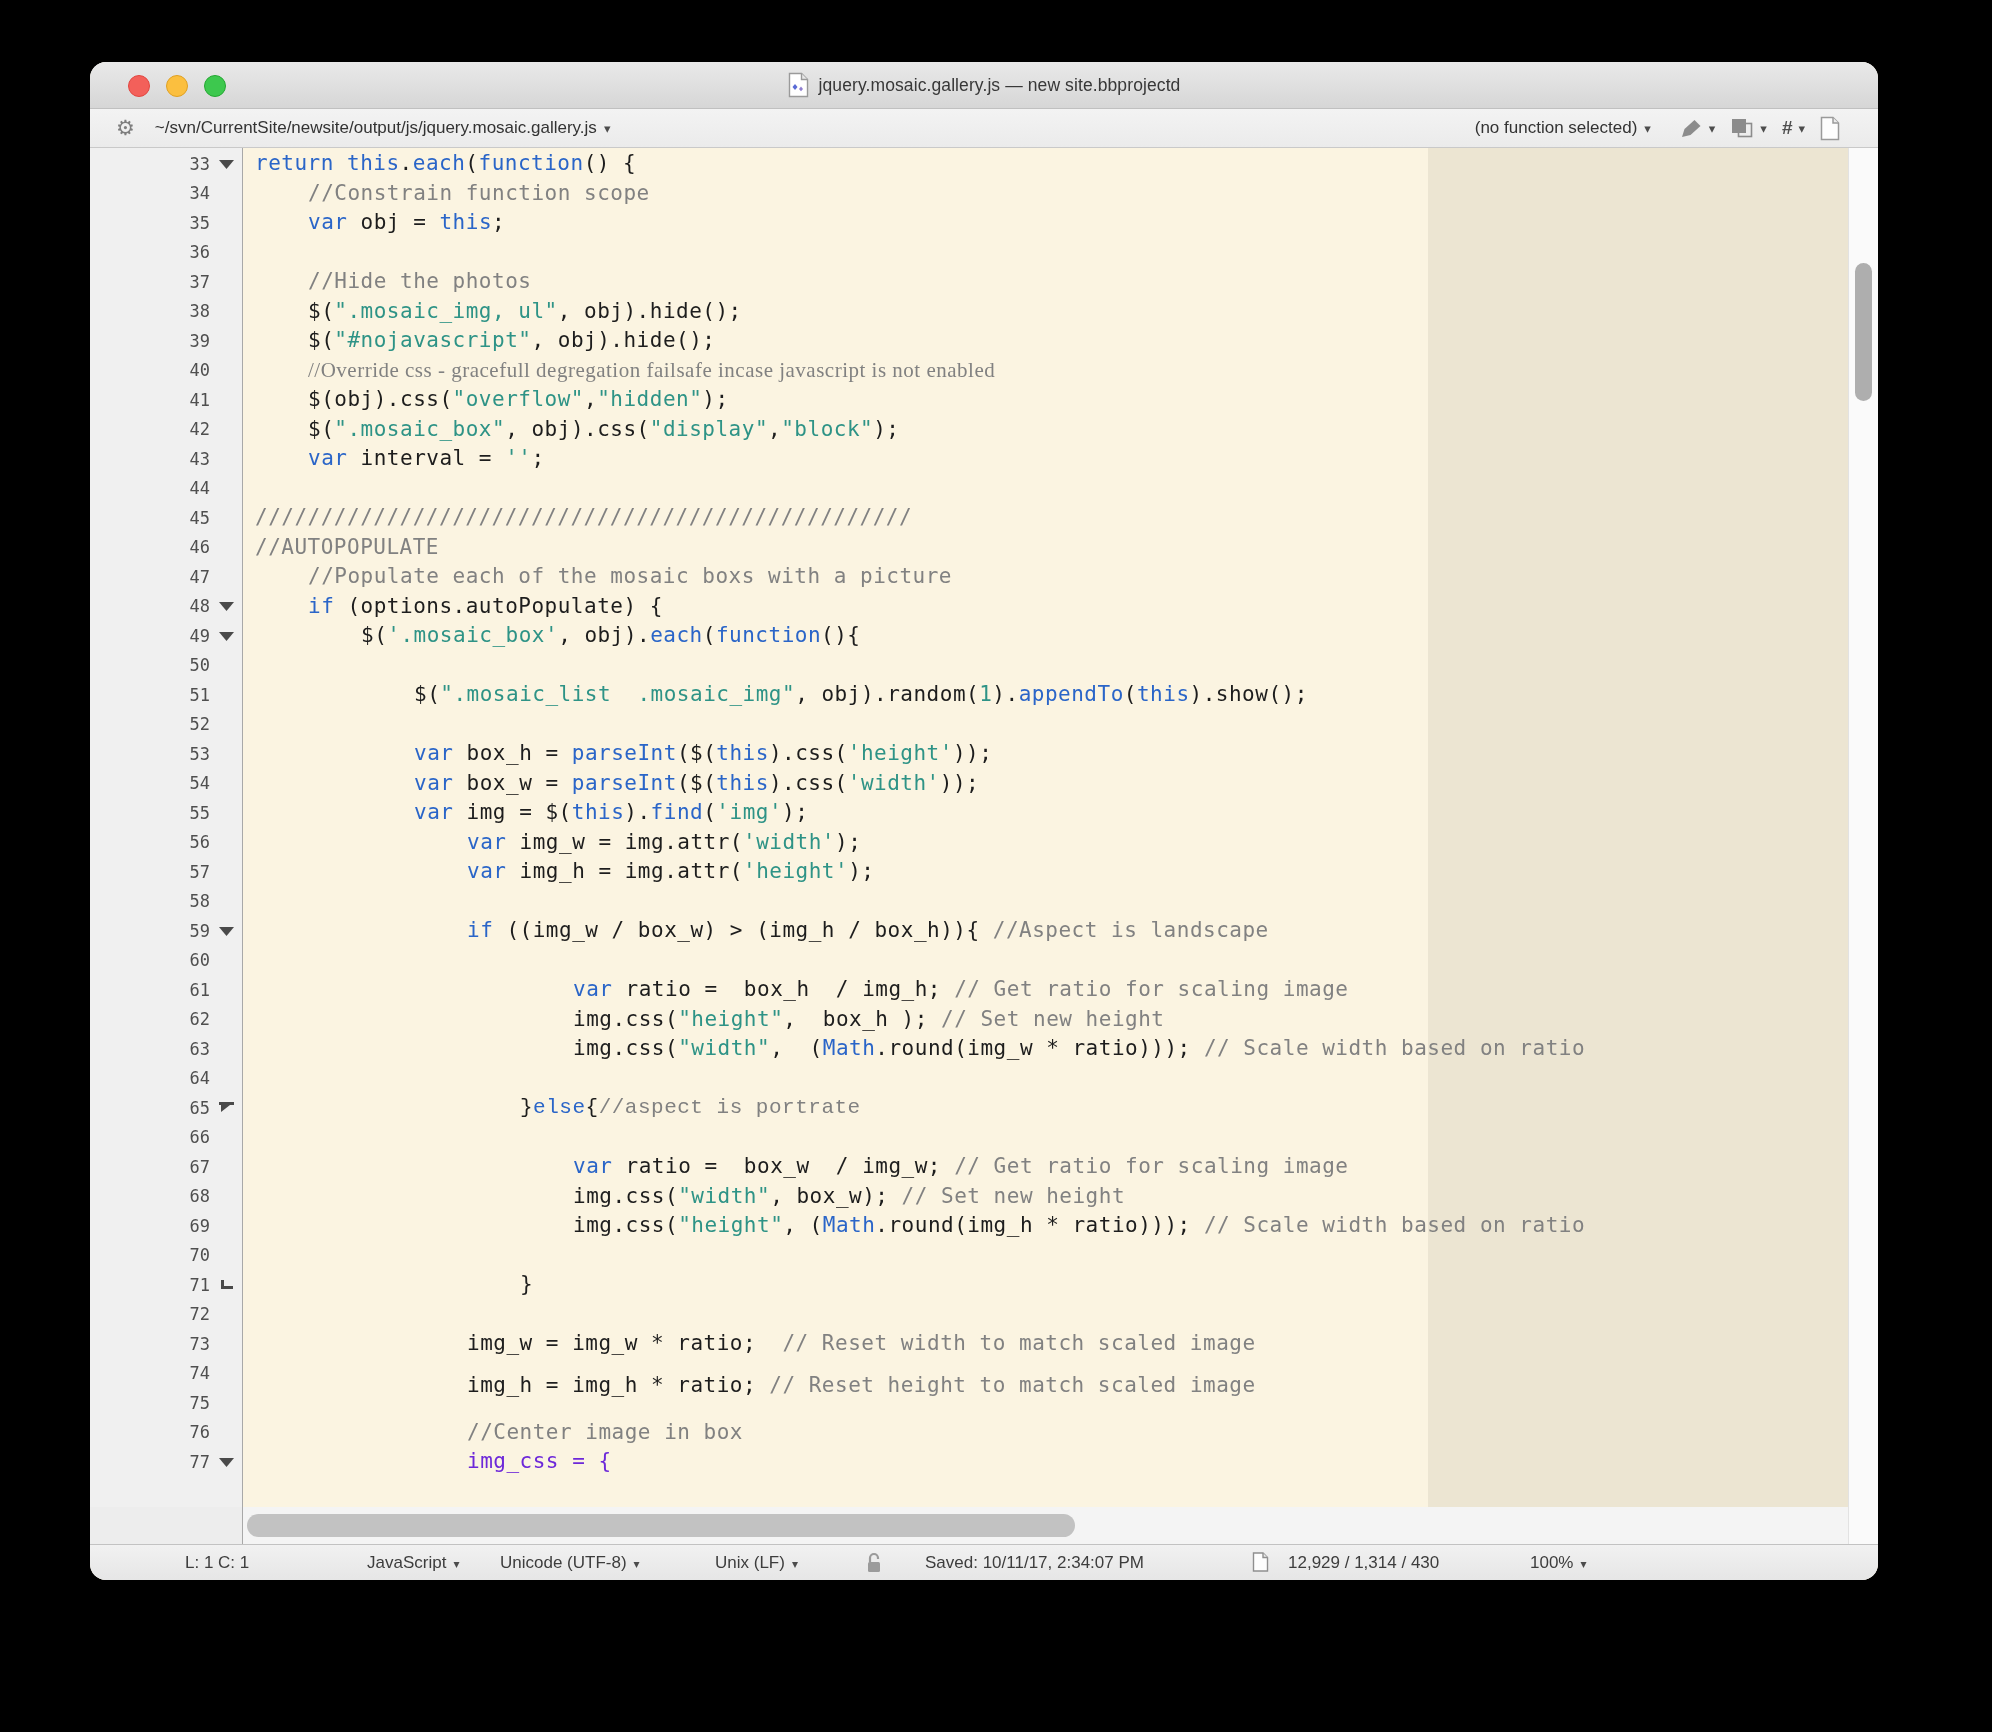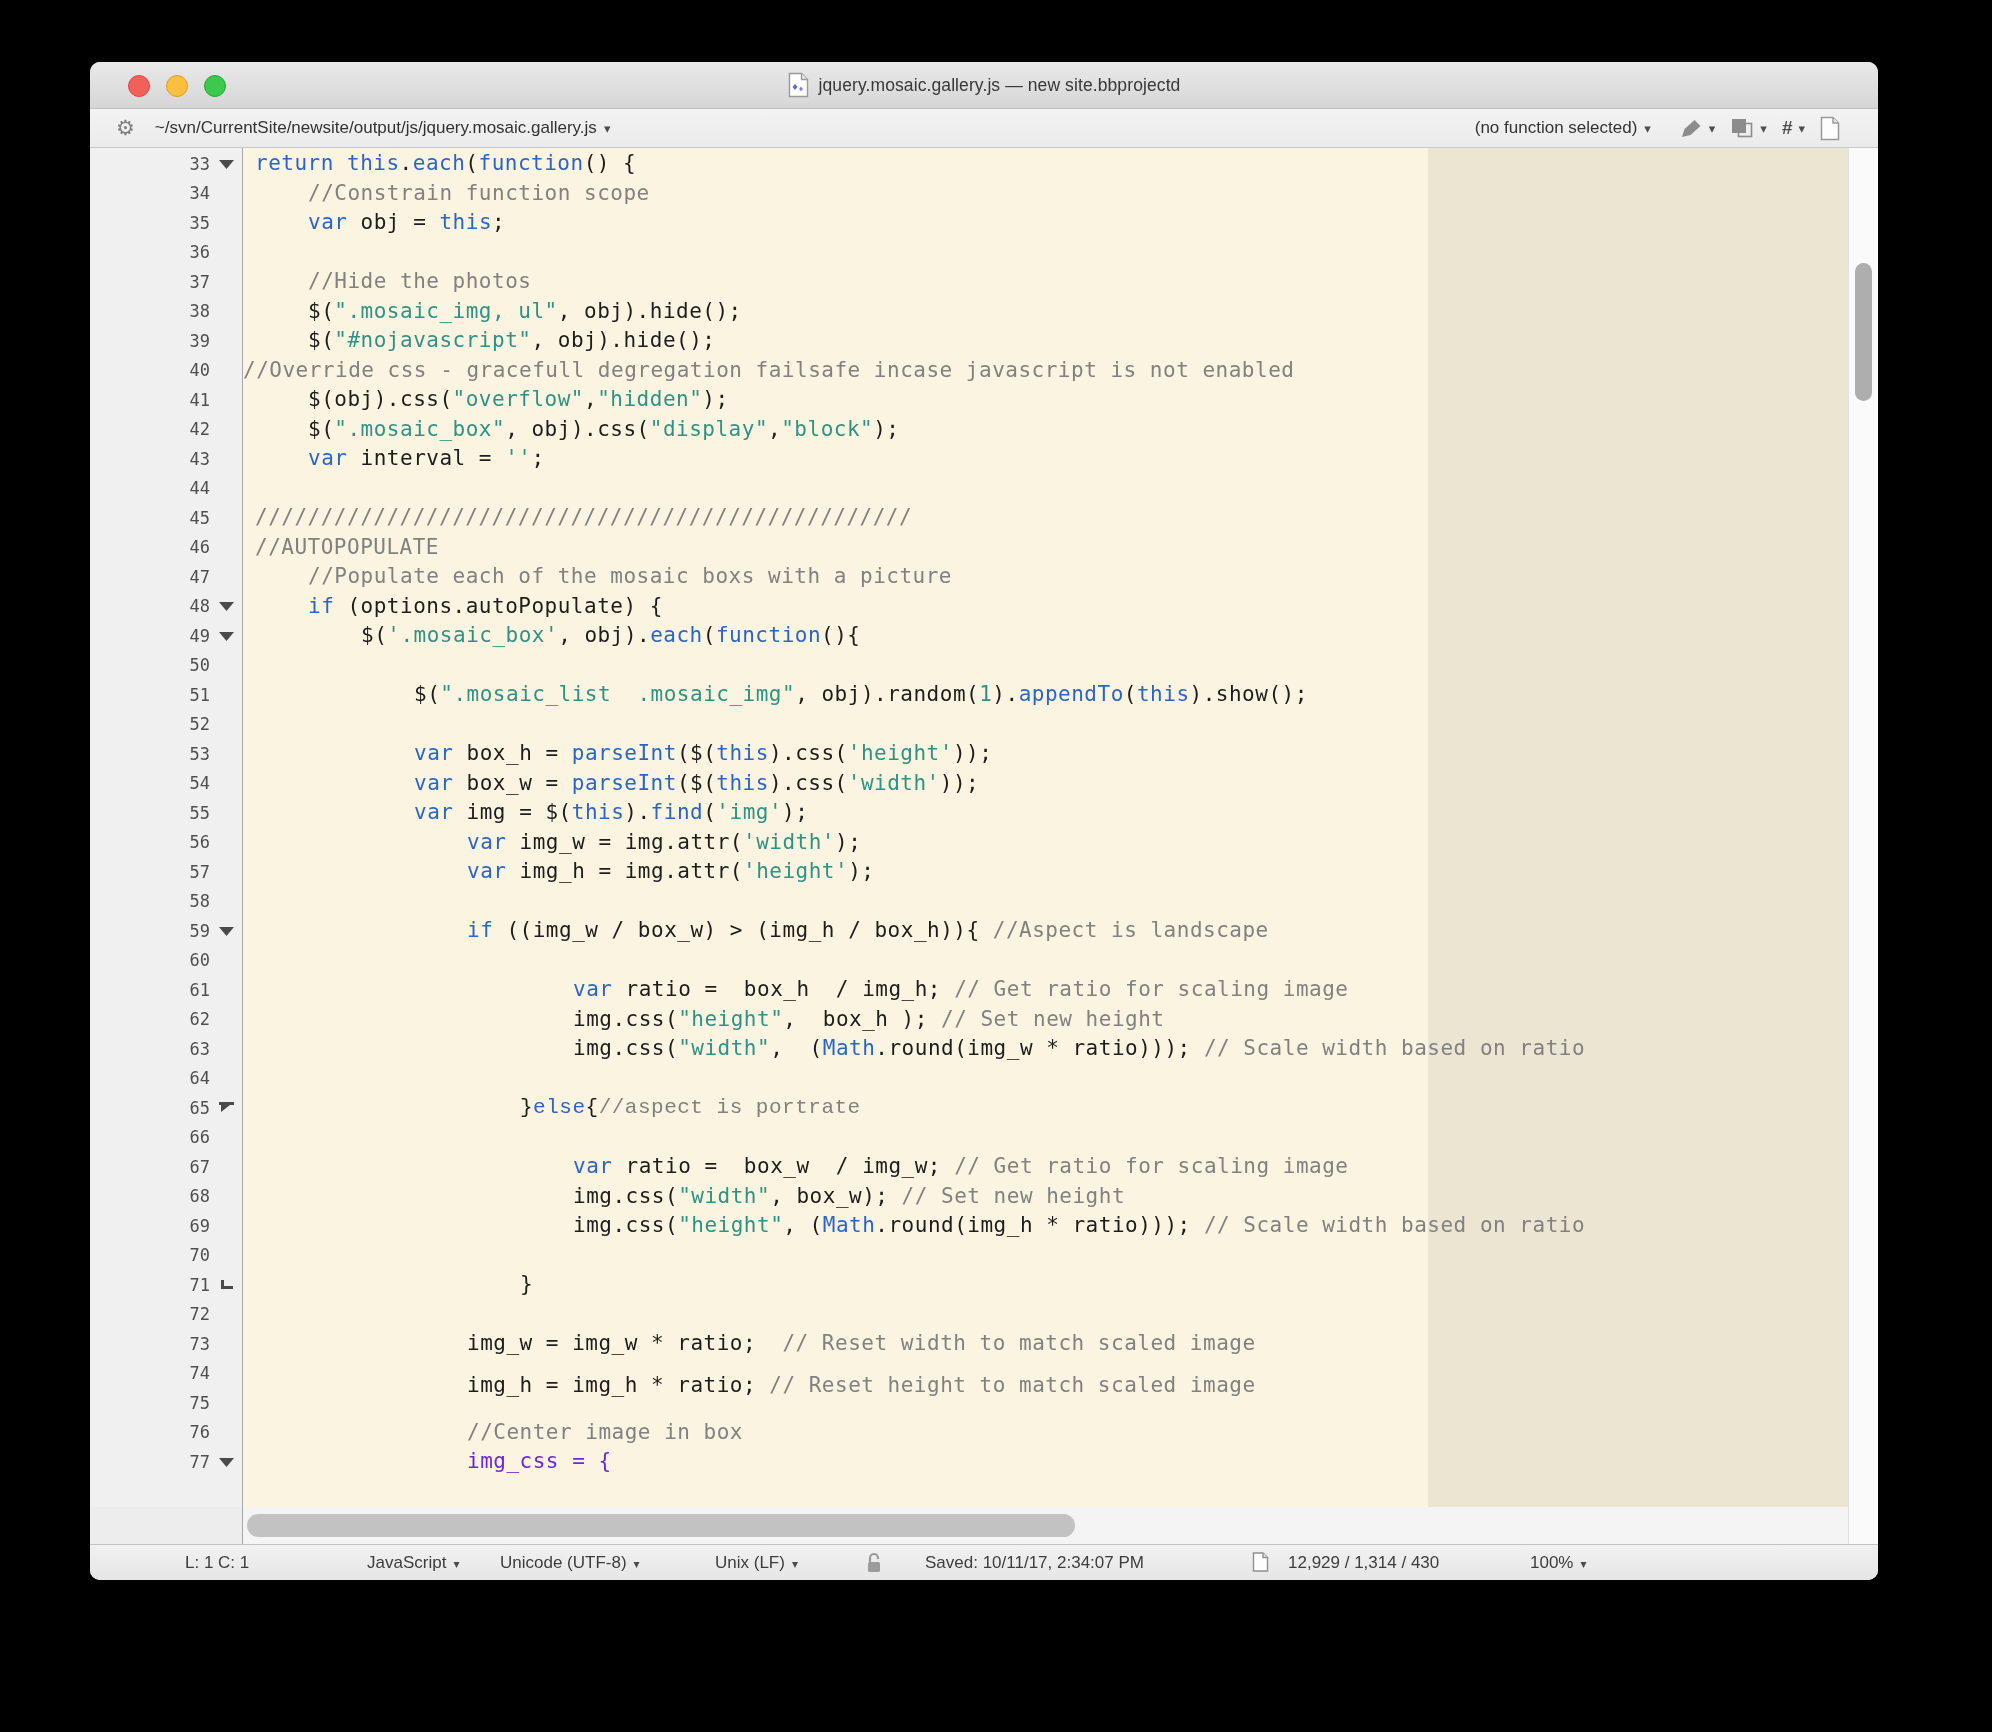"jquery.mosaic.gallery.js — new" .window { border-radius: 10px -> 16px }
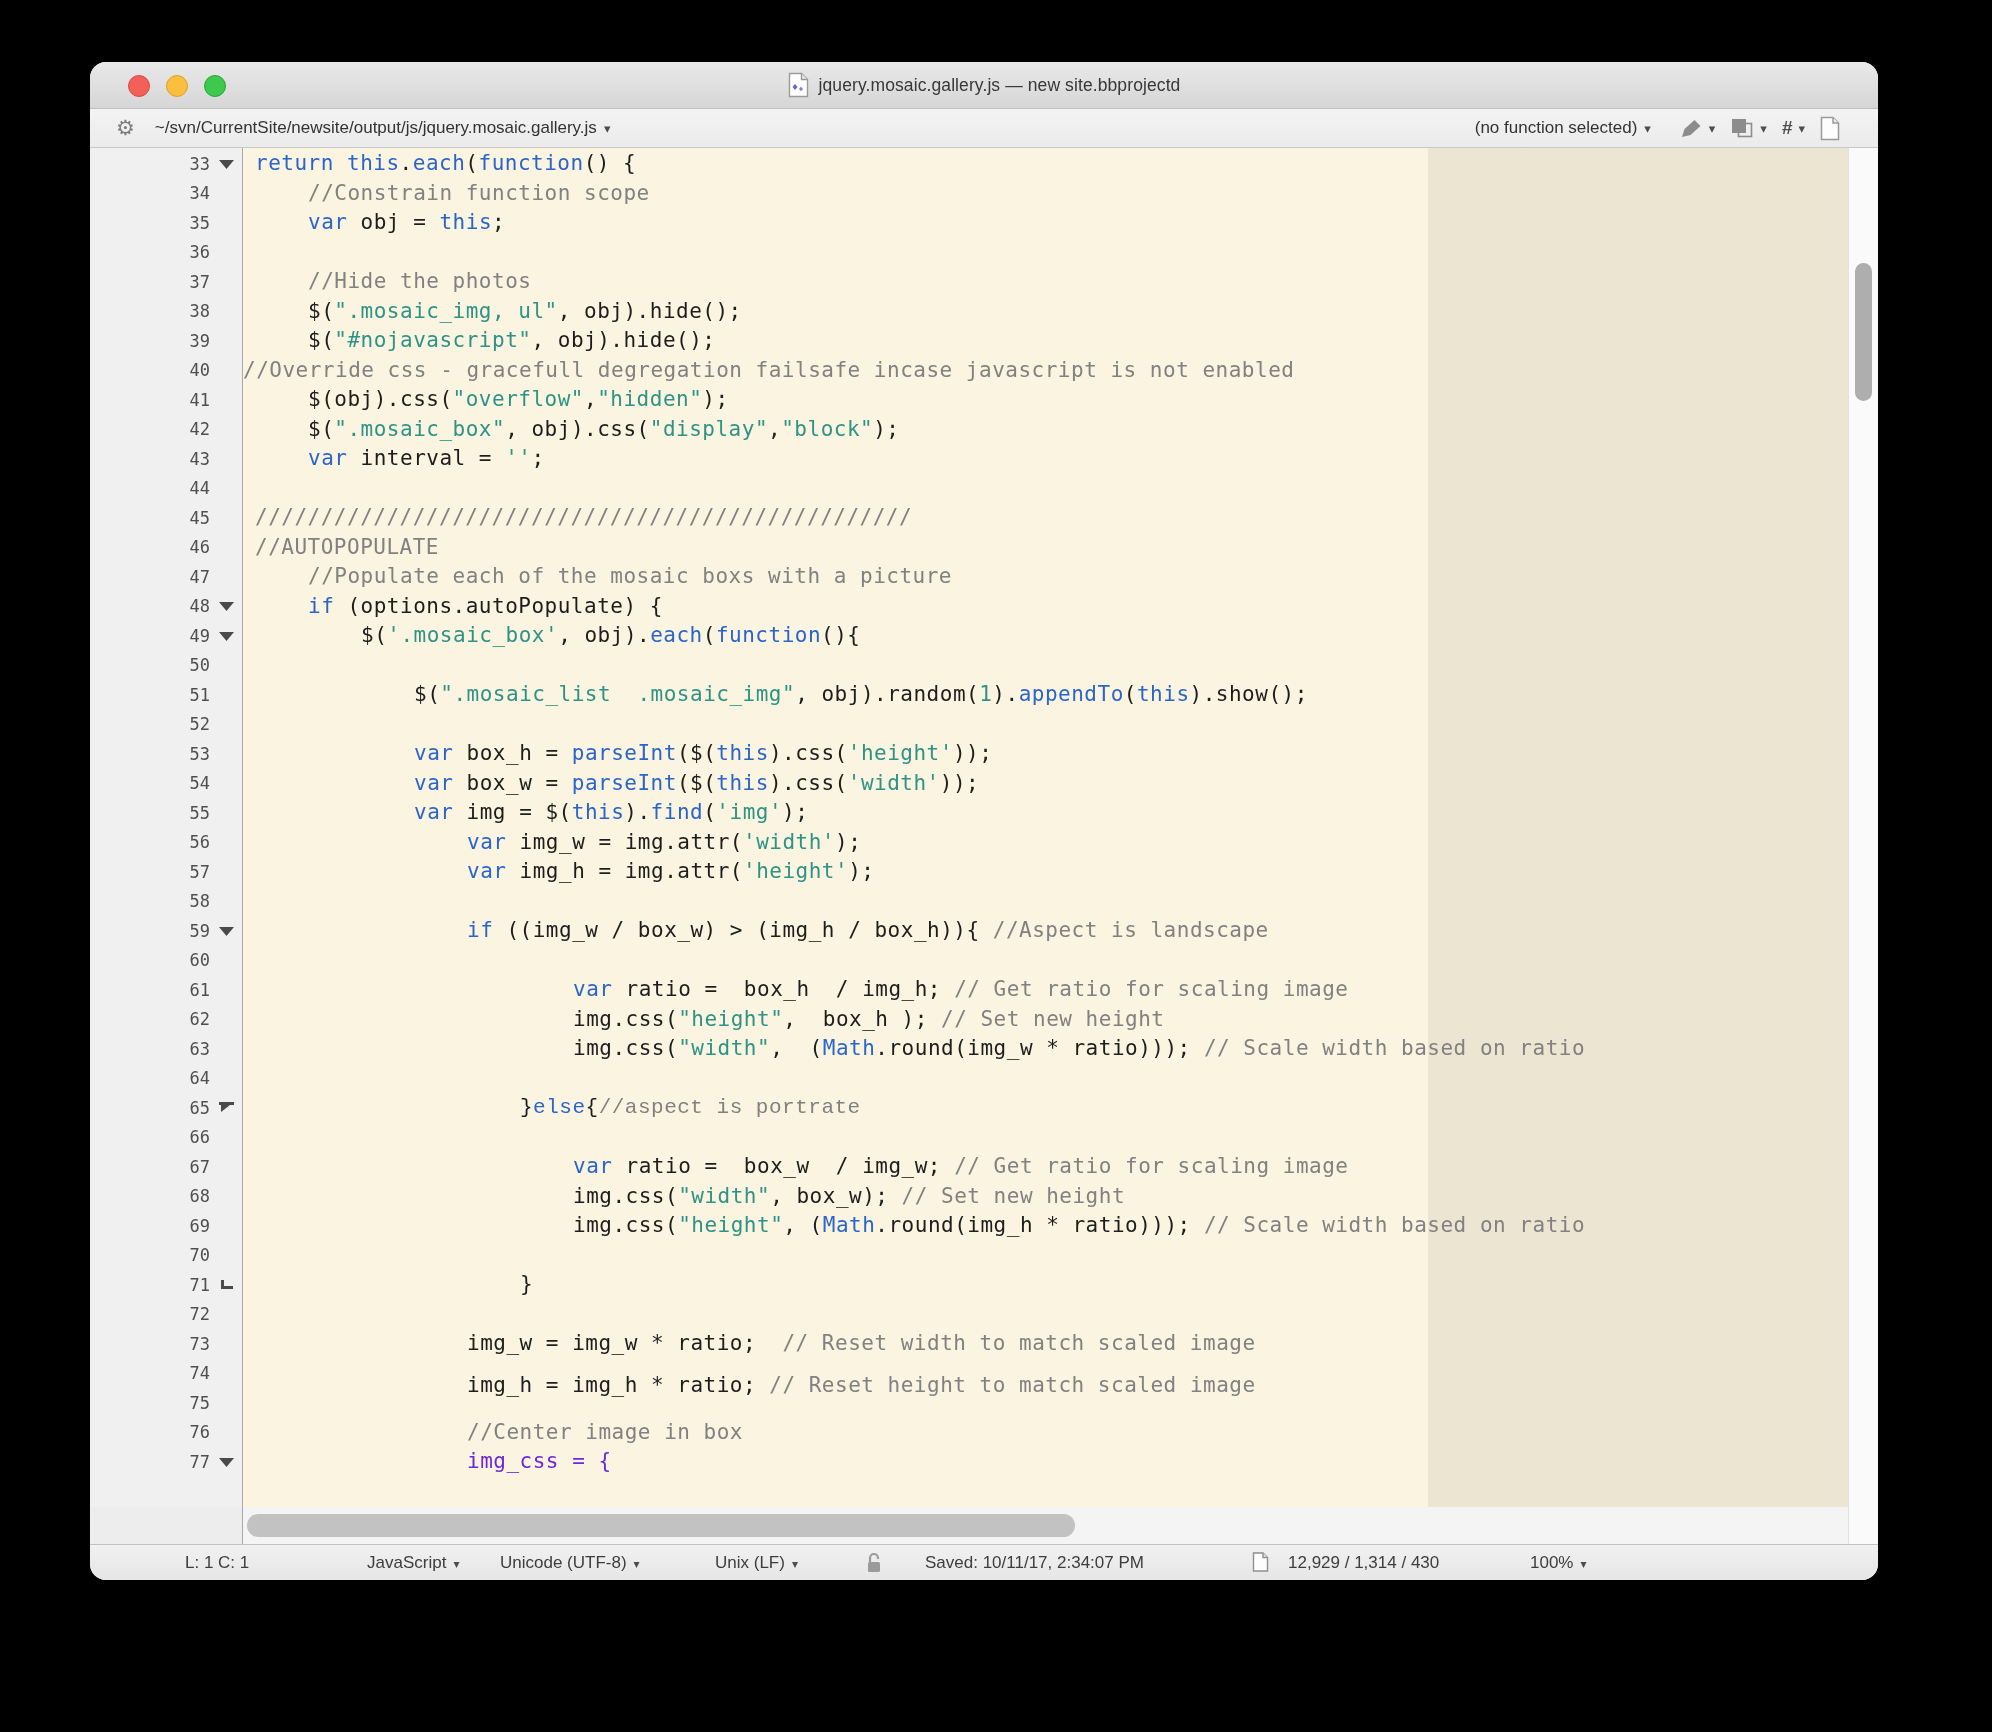"//Override css - gracefull degregation" span.code { font-family: none -> Liberation Serif, serif; padding-left: none -> 65px }
